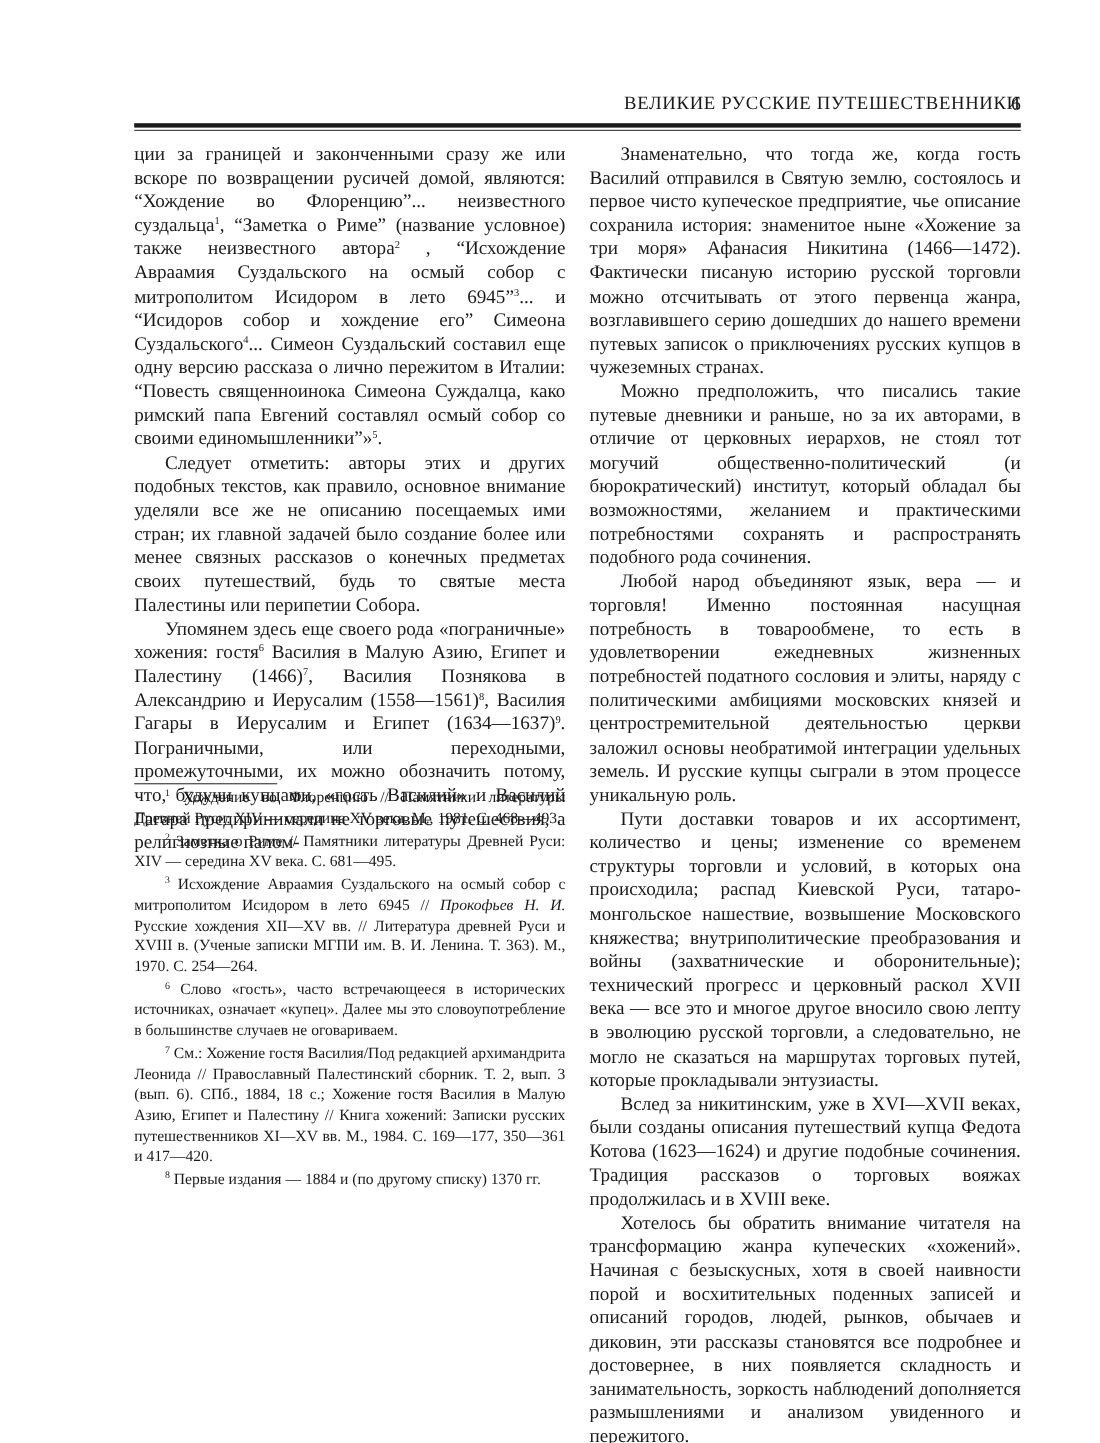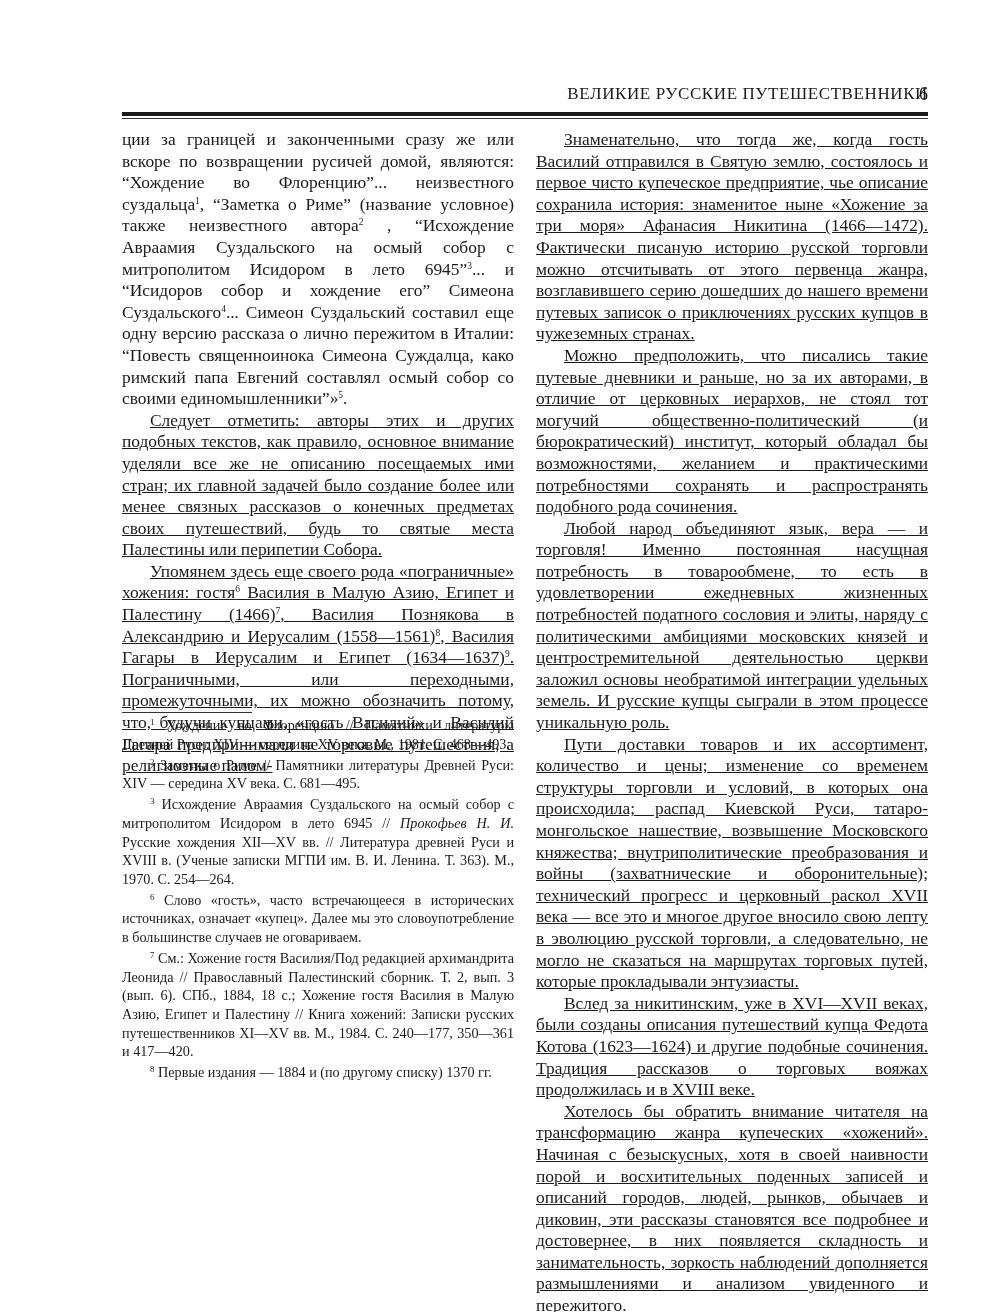"Знаменательно, что тогда же, когда" .body-text p.indent { text-decoration: underline -> none }
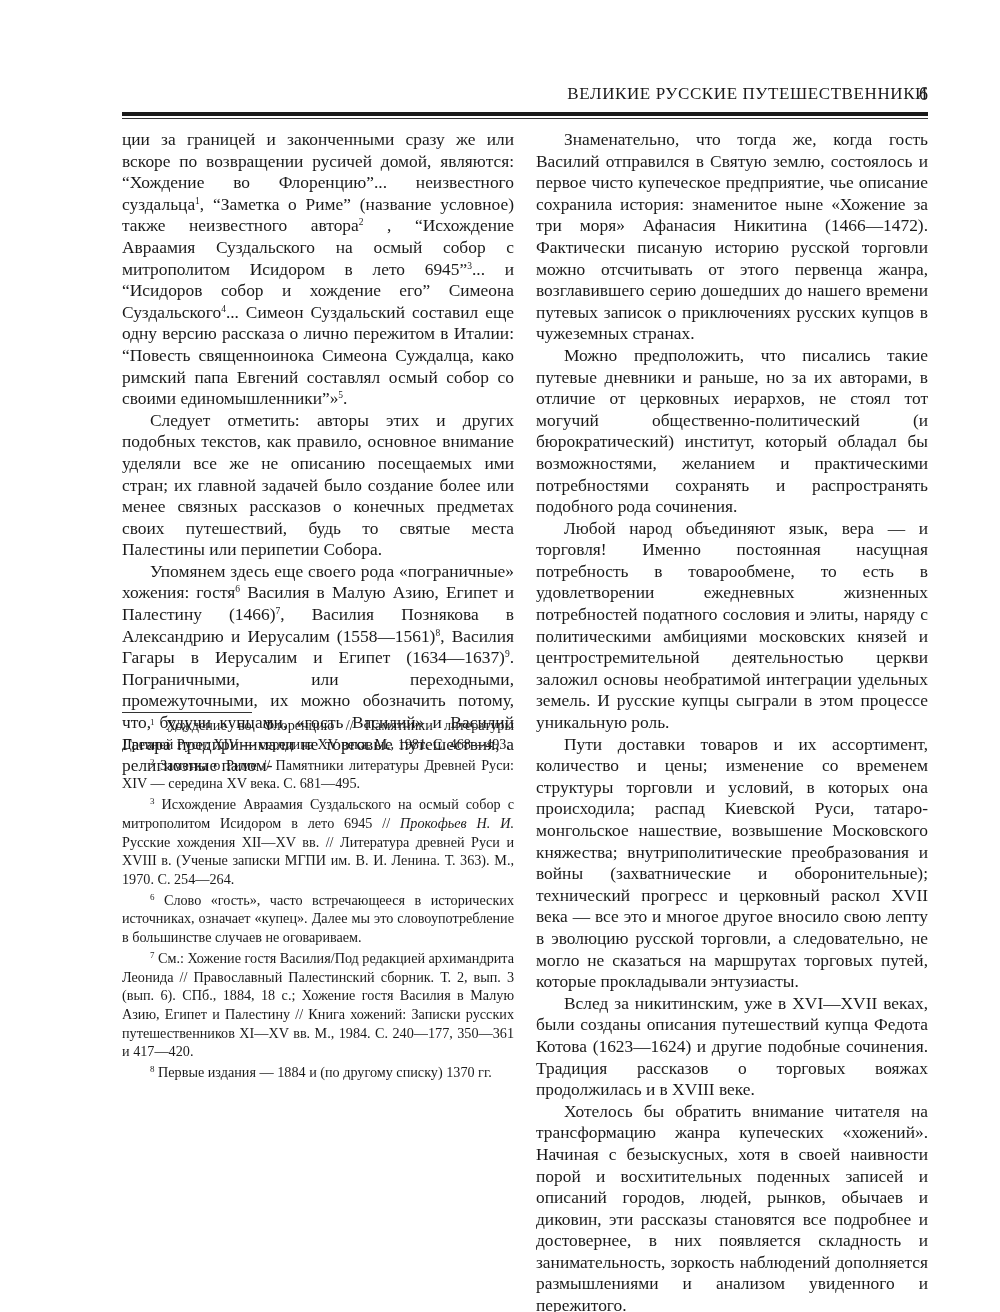"См.: Хожение гостя Василия/Под редакцией" span { text: 240 -> 169 }
